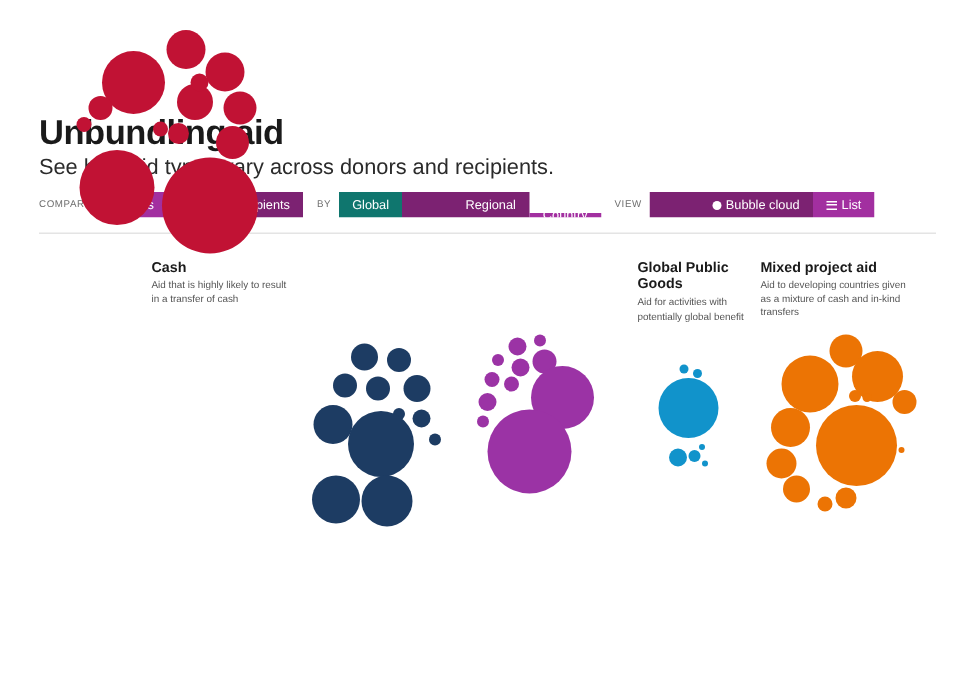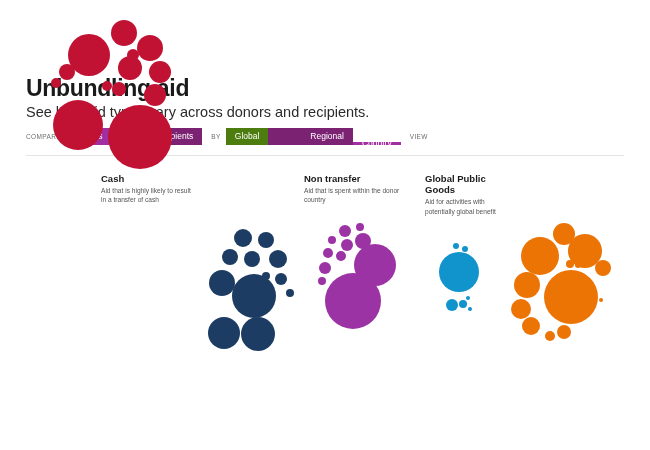"Global" div.tb-btn { background: #4d7c0f -> #0f766e }
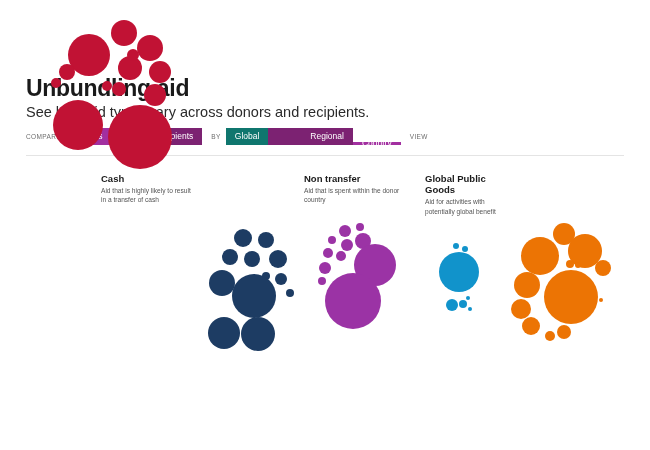"Bubble cloud" div.tb-group { html: none -> <div> <div> <span> <span></span> </span> <span>Bubble cloud</span> </div> <div> <span> <span> <i></i> <i></i> <i></i> </span> </span> <span>List</span> </div> </div> }
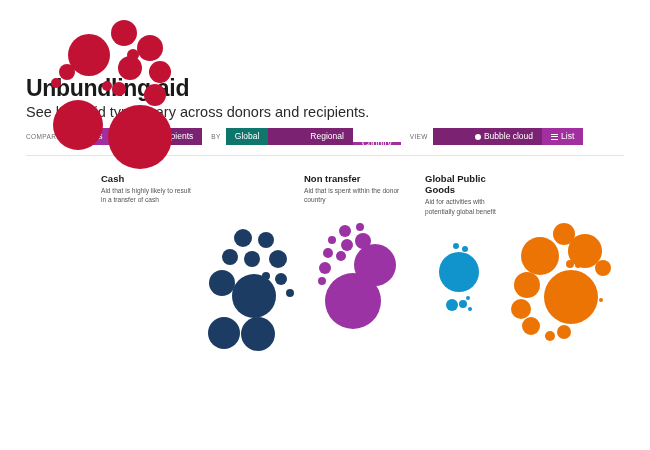"Non transfer" div.col { html: <div> <p>Non transfer</p> <p>Aid that is spent within the donor country</p> </div> -> none }
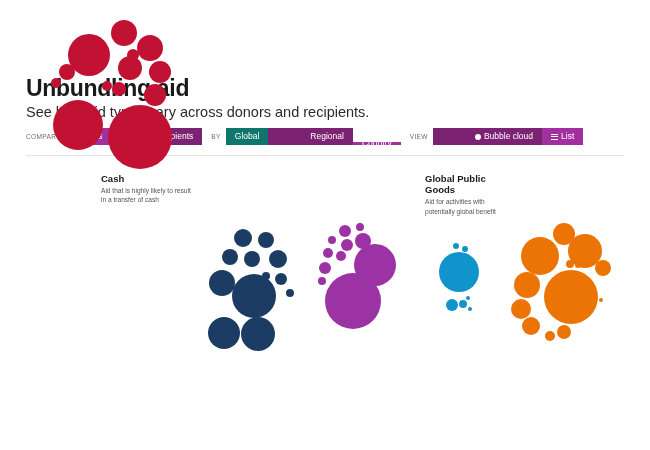"Mixed project aid" div.col { html: none -> <div> <p>Mixed project aid</p> <p>Aid to developing countries given as a mixture of cash and in-kind transfers</p> </div> }
